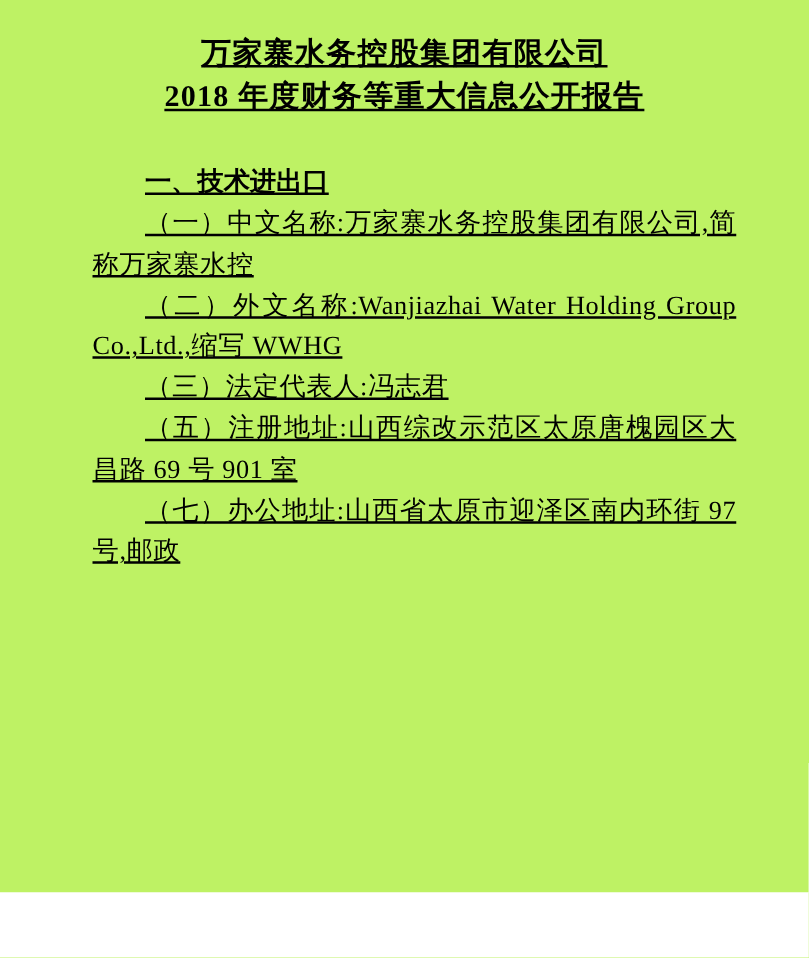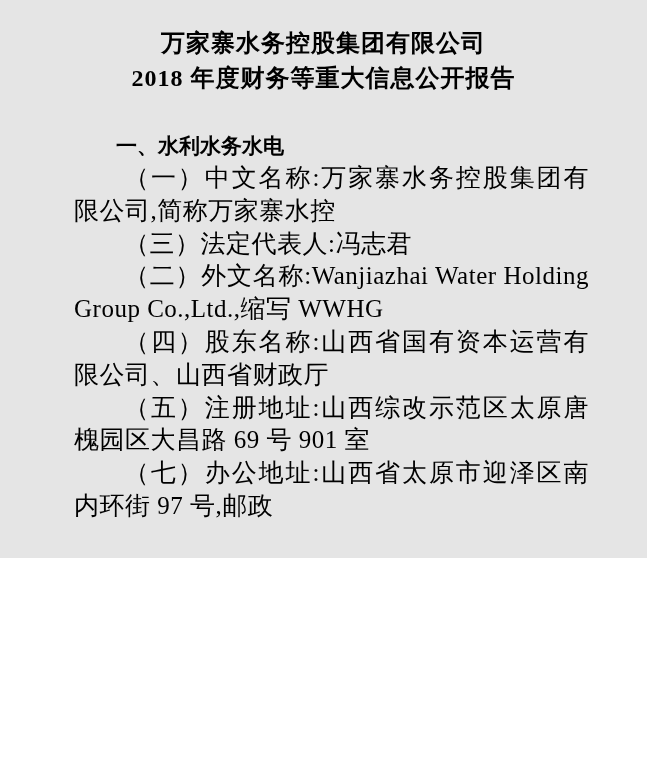"万家寨水务控股集团有限公司" .page { background: #e5e5e5 -> #bef264; height: 558px -> 714px; text-decoration: none -> underline }
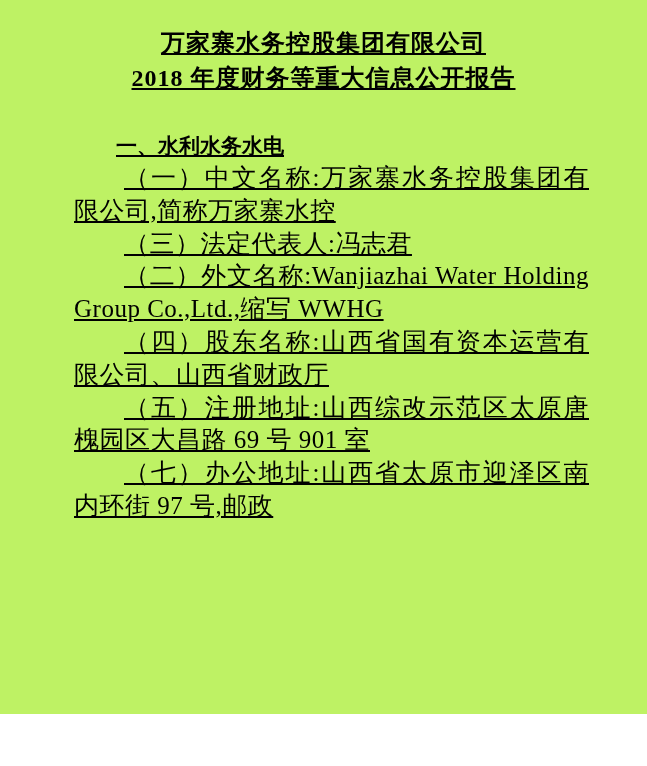"一、水利水务水电" h2.section-heading { text: 水利水务水电 -> 技术进出口 }
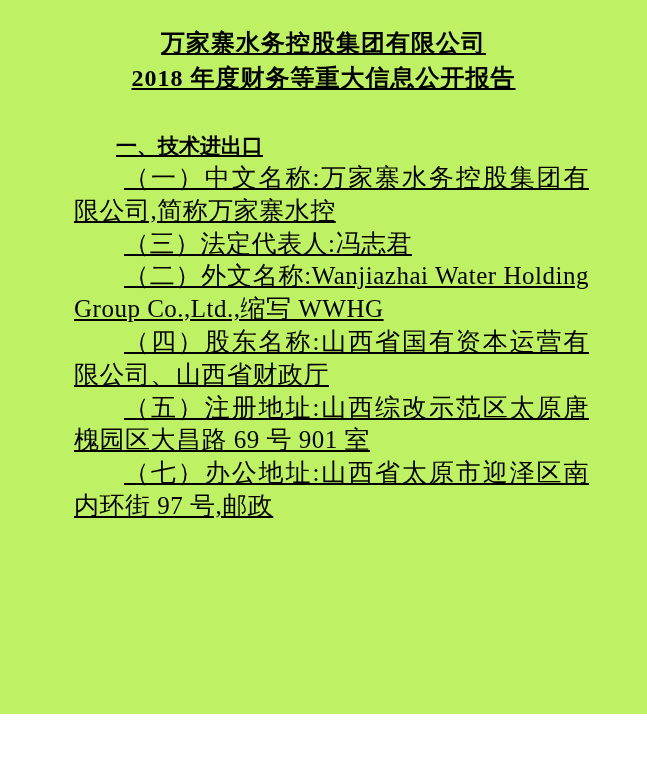"（一）中文名称:万家寨水务控股集团有限公司,简称万家寨水控" .para { font-size: 25px -> 21px }
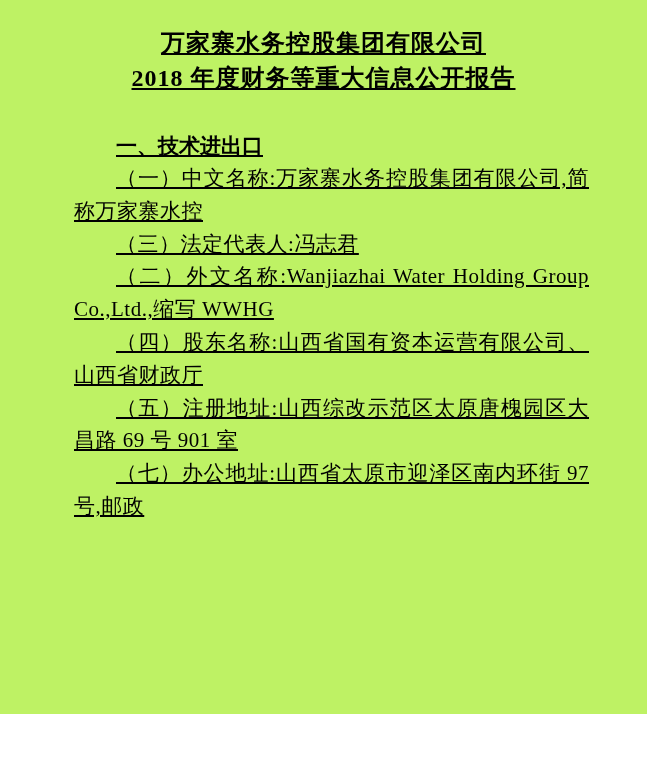"（三）法定代表人:冯志君" p.para { order: before "（二）外文名称:Wanjiazhai Water Holding Group" -> after "（二）外文名称:Wanjiazhai Water Holding Group" }
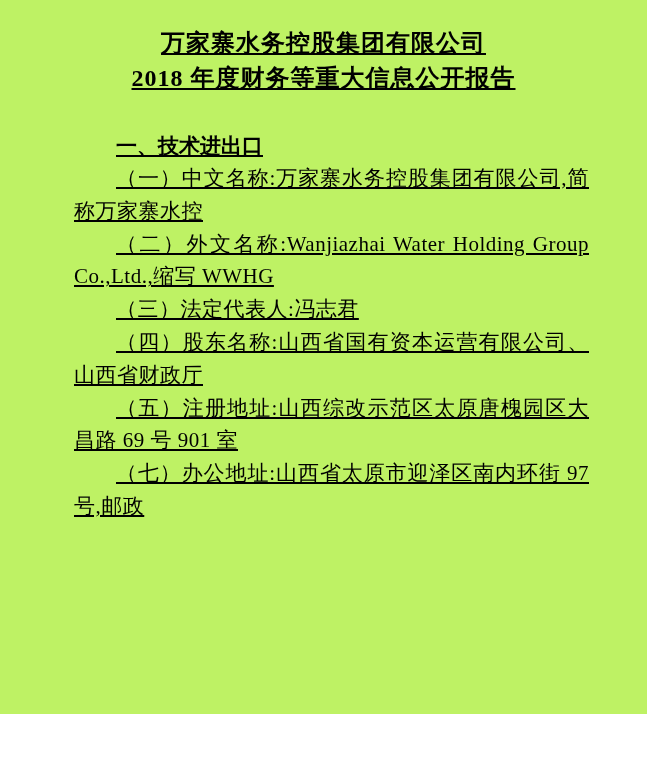"（四）股东名称:山西省国有资本运营有限公司、山西省财政厅" p.para { html: <p>（四）股东名称:山西省国有资本运营有限公司、山西省财政厅</p> -> none }
